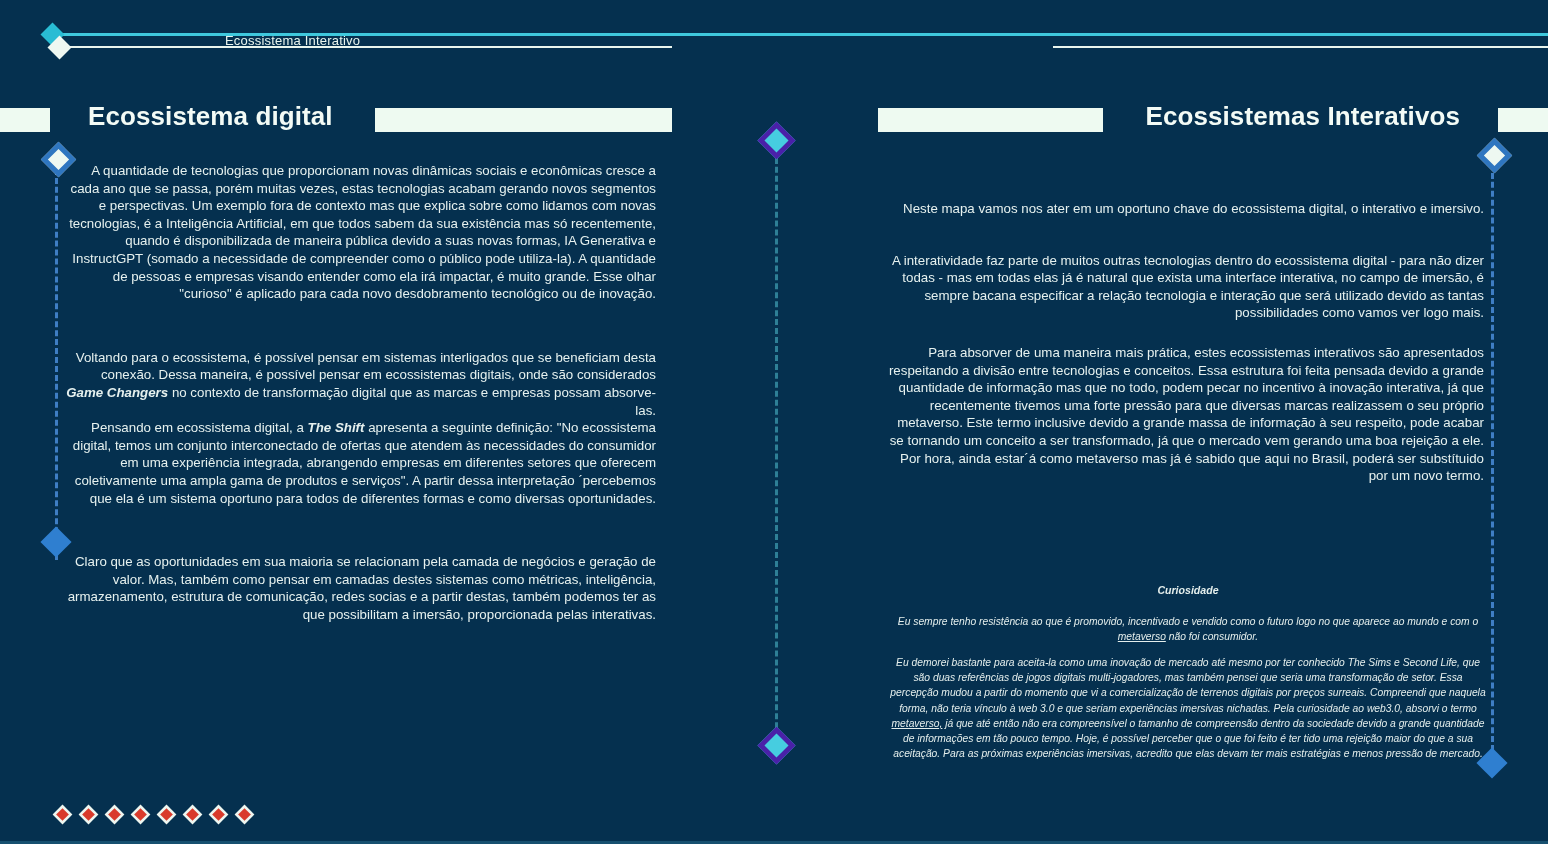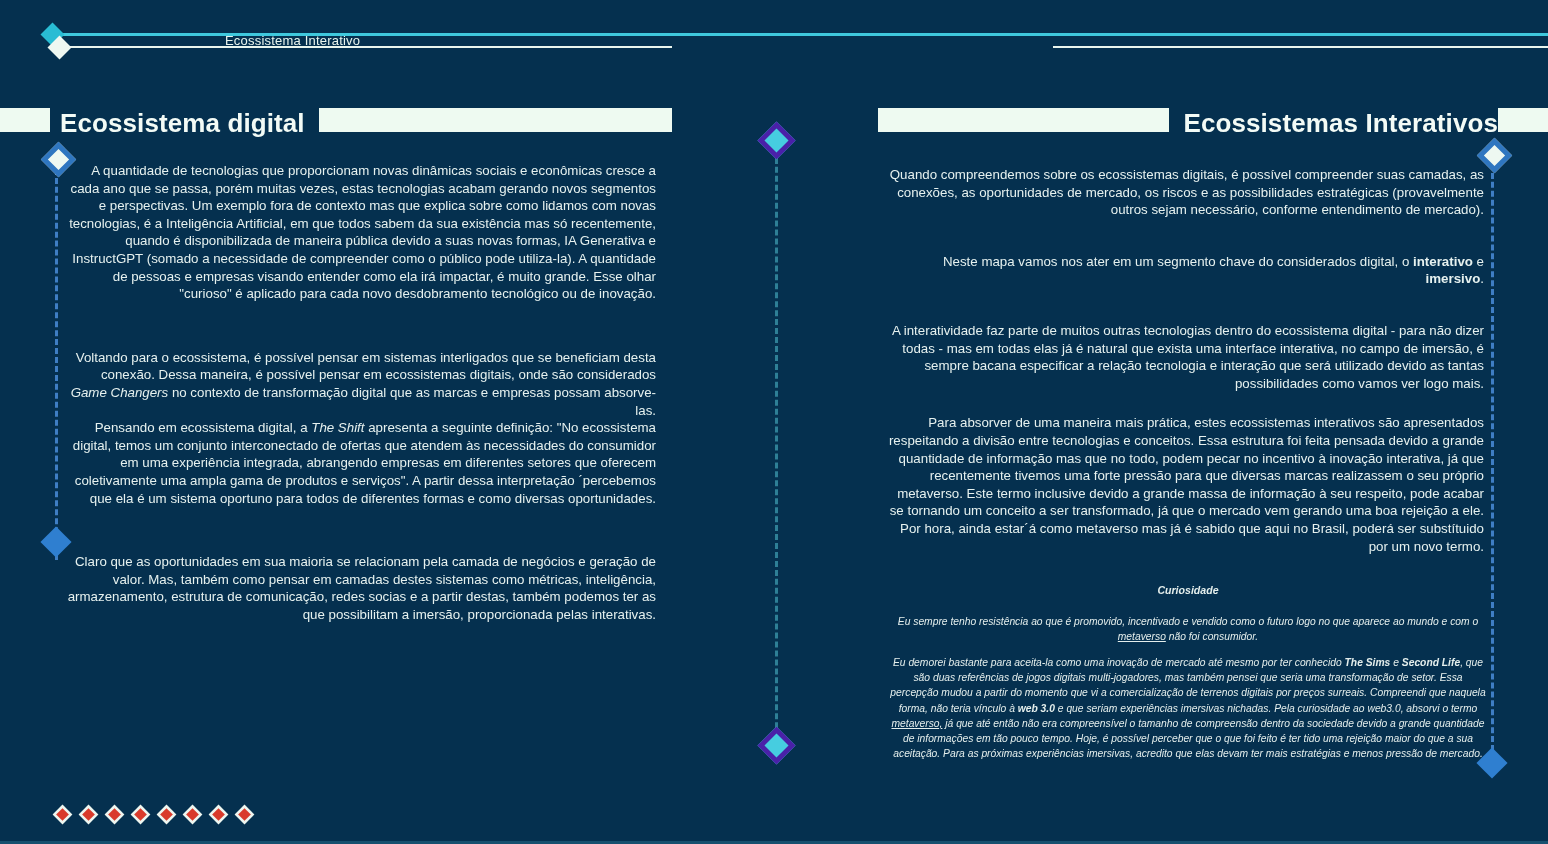"Ecossistema digital" .title-row { align-items: flex-start -> flex-end; gap: none -> 28px }
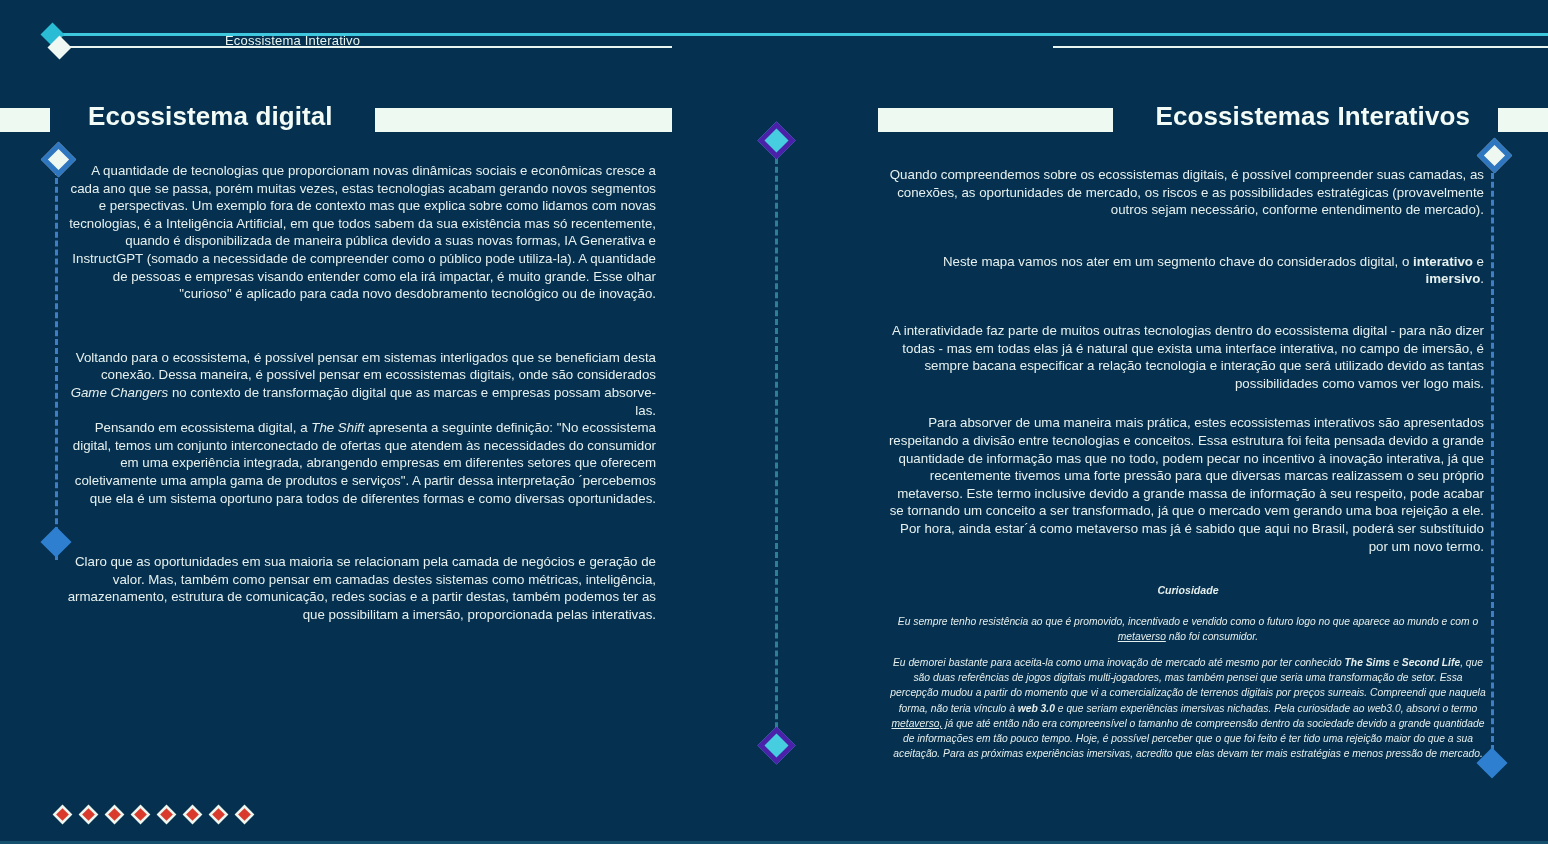"Ecossistemas Interativos" .title-row.right .title-text { margin-right: none -> 10px }
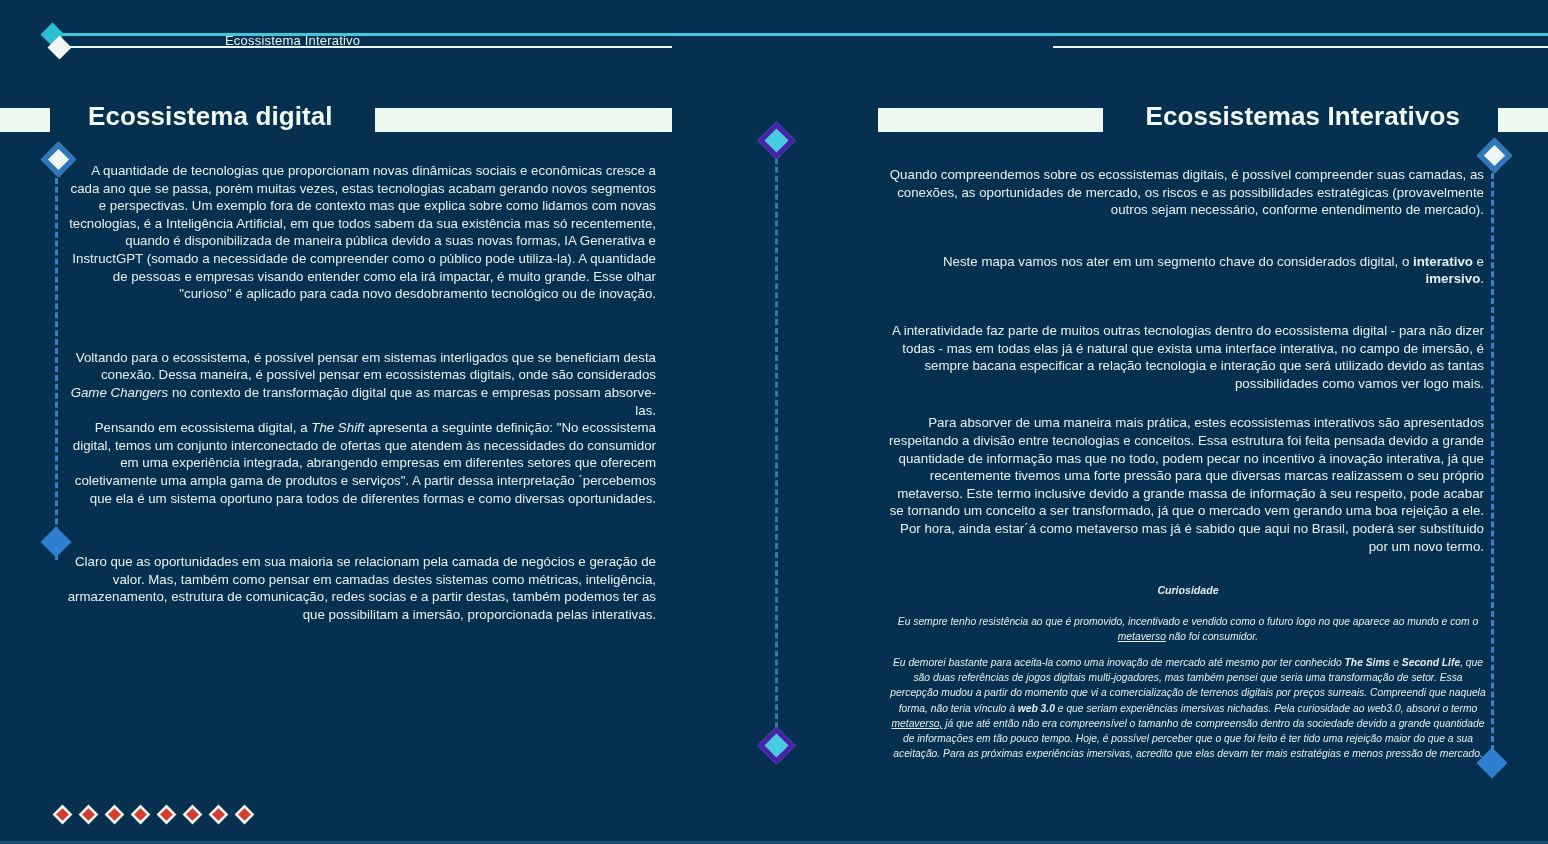"Quando compreendemos sobre os" p { html: <p>Quando compreendemos sobre os ecossistemas digitais, é possível compreender suas camadas, as conexões, as oportunidades de mercado, os riscos e as possibilidades estratégicas (provavelmente outros sejam necessário, conforme entendimento de mercado).</p> -> none }
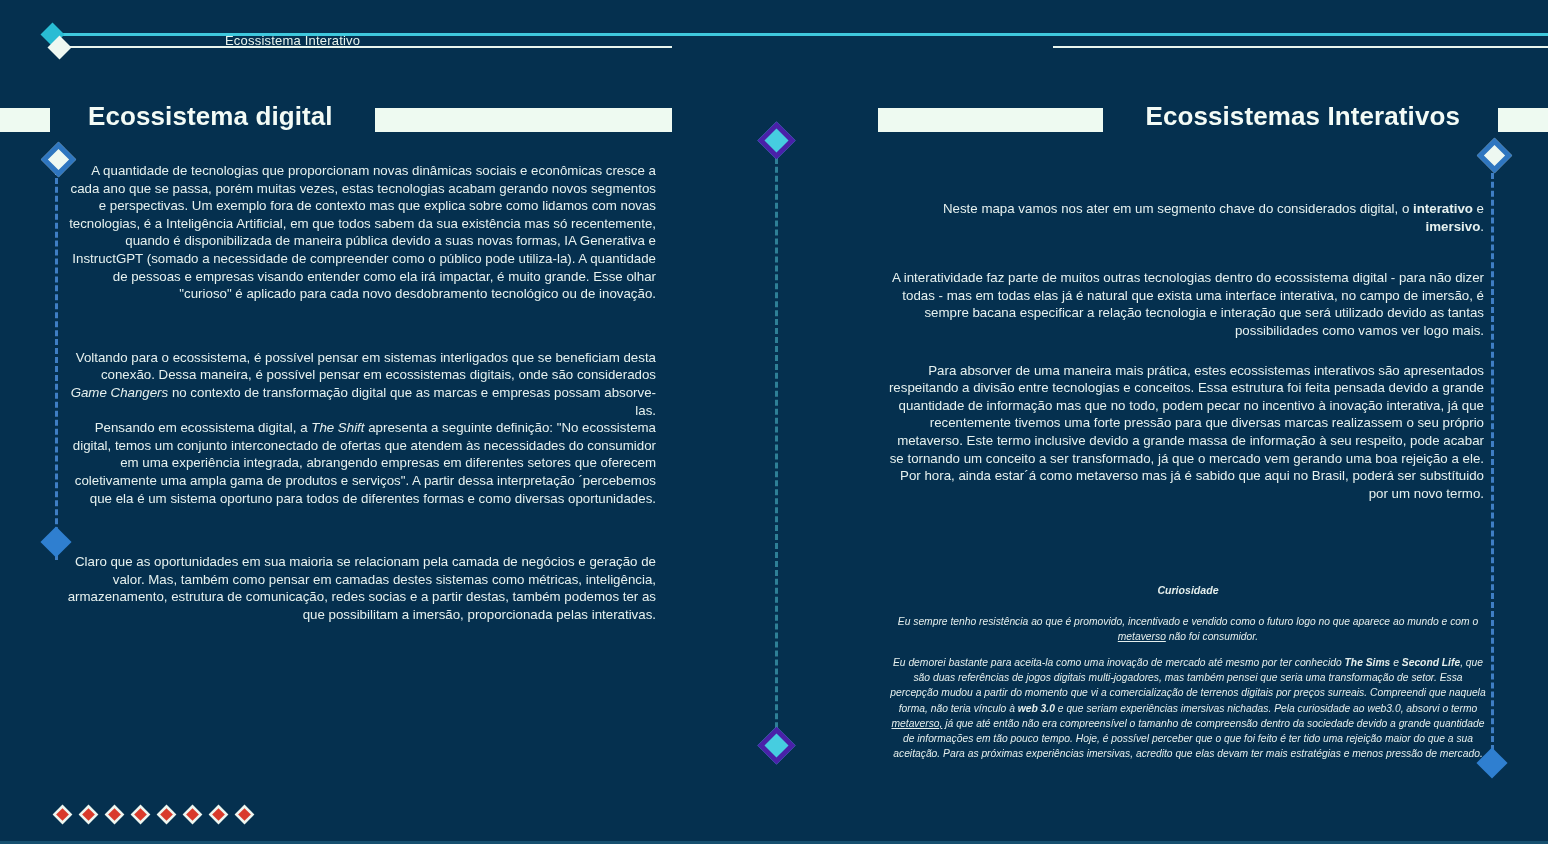"Neste mapa vamos nos ater" span { text: segmento chave do considerados -> oportuno chave do ecossistema }
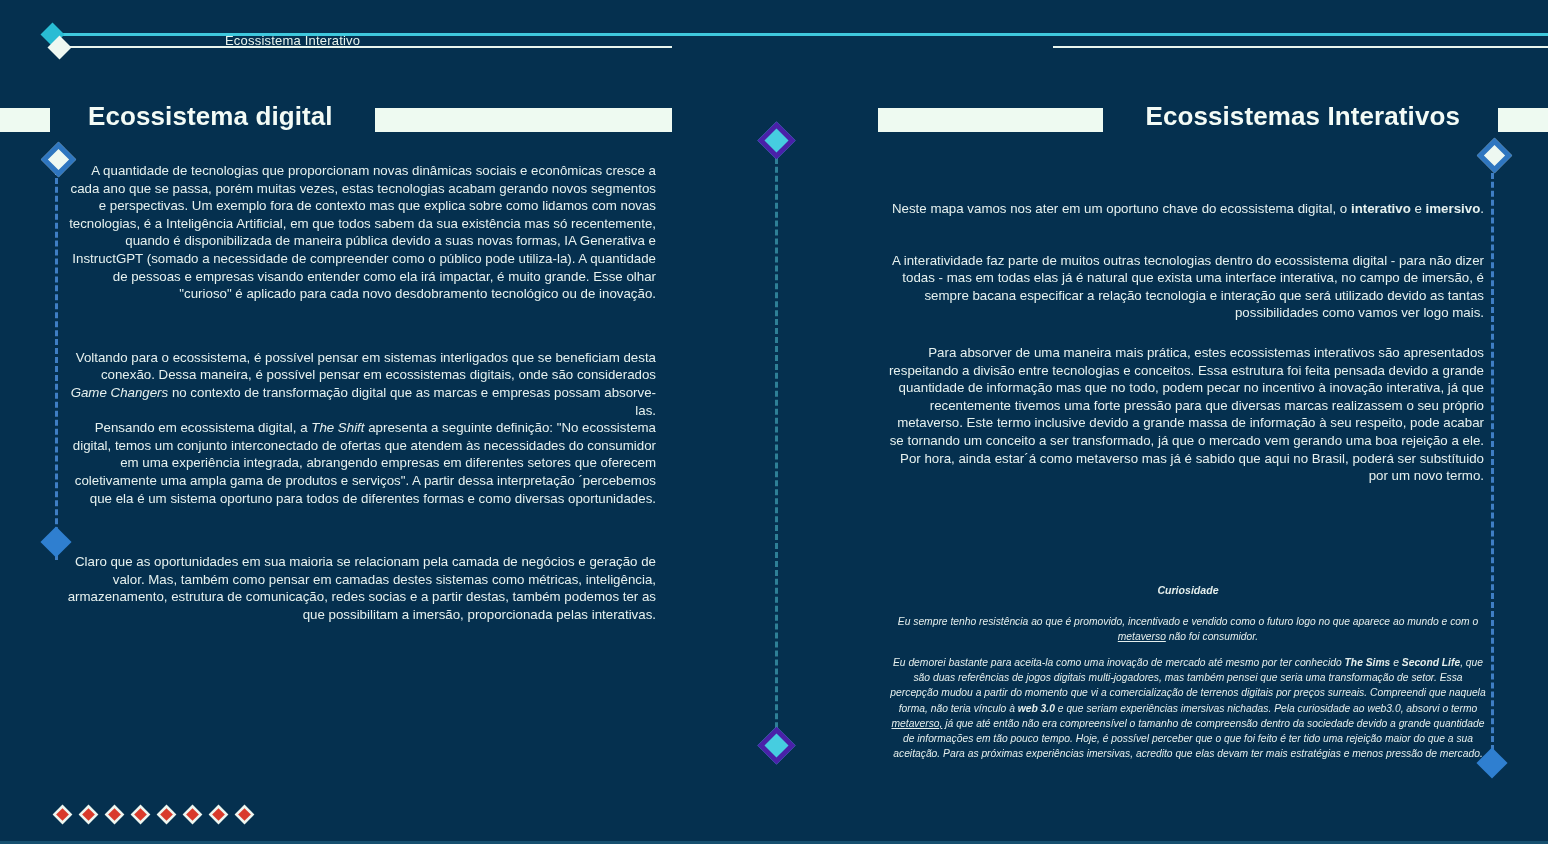"interativo" strong { font-weight: bold -> normal }
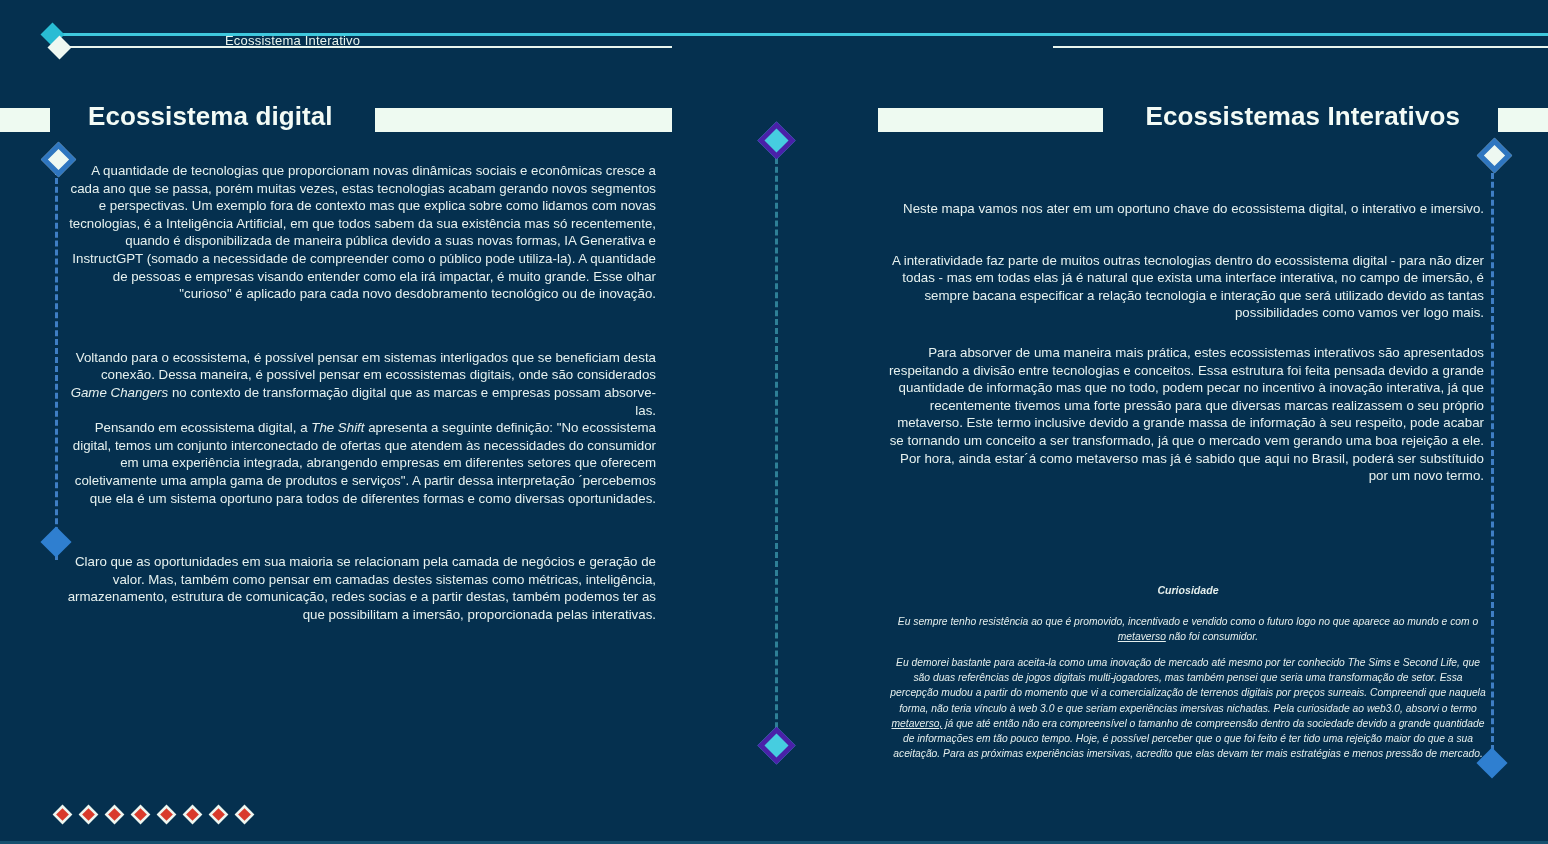"Game Changers" em { font-weight: none -> bold }
